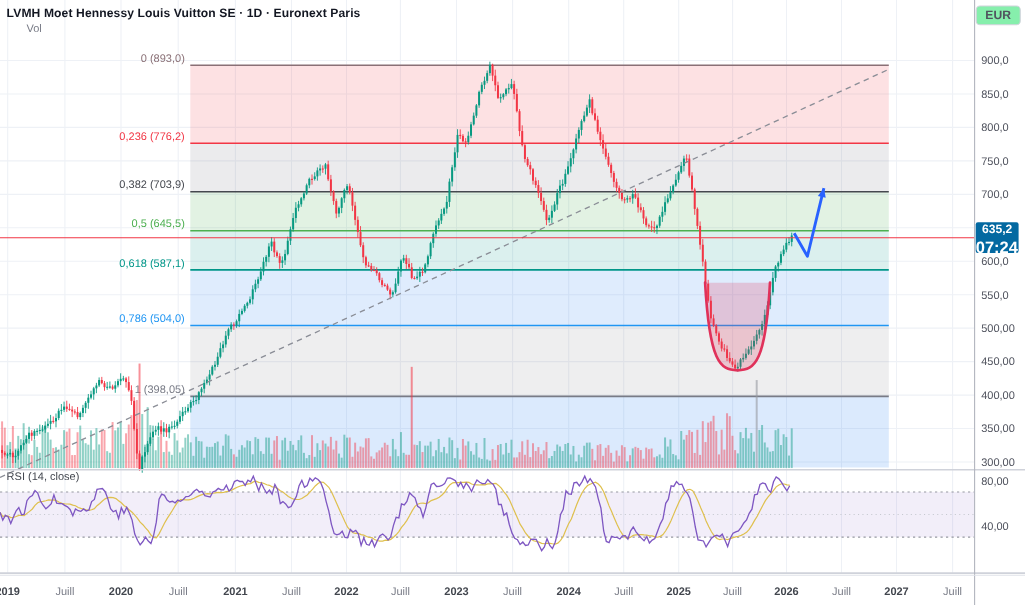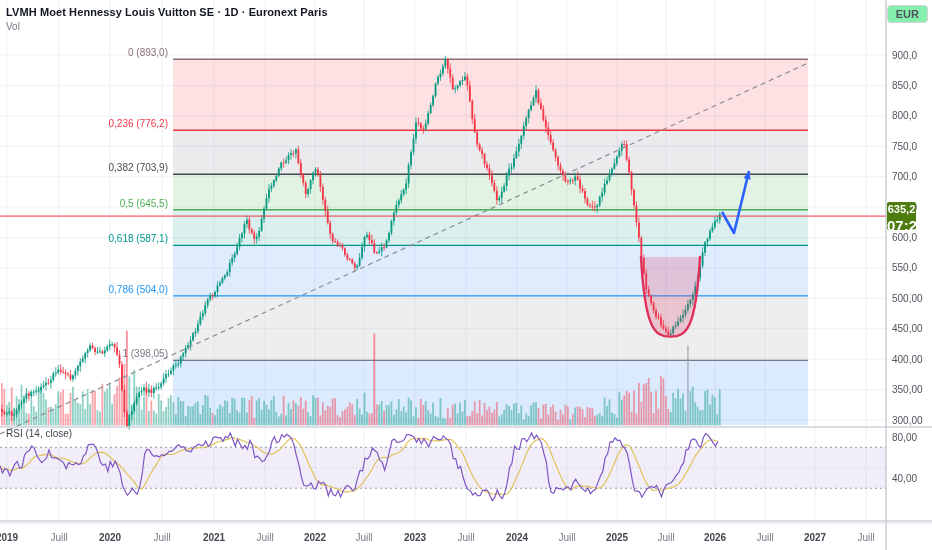"Vol" #vol-label { left: 6px -> 24px }
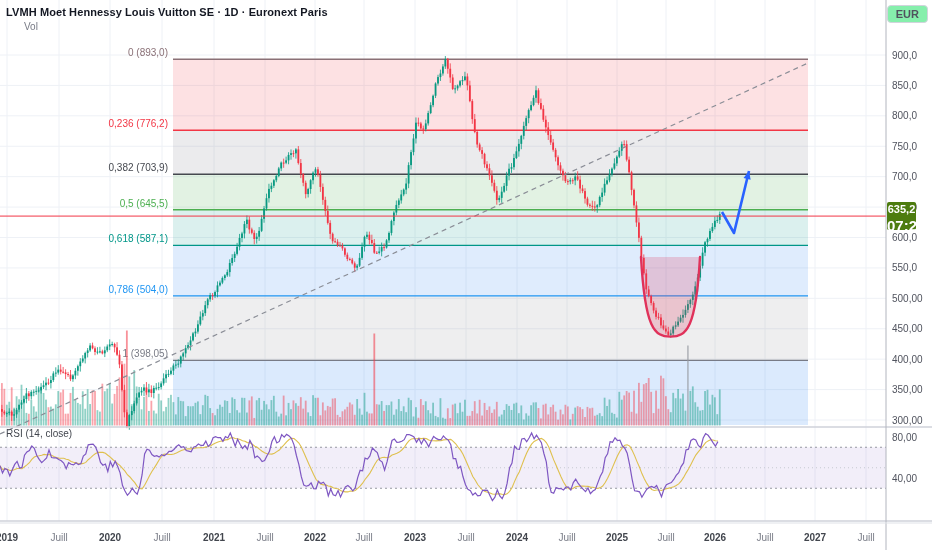"635,2" #last-price-badge { background: #4d7c0f -> #0369a1; width: 29px -> 39px }
